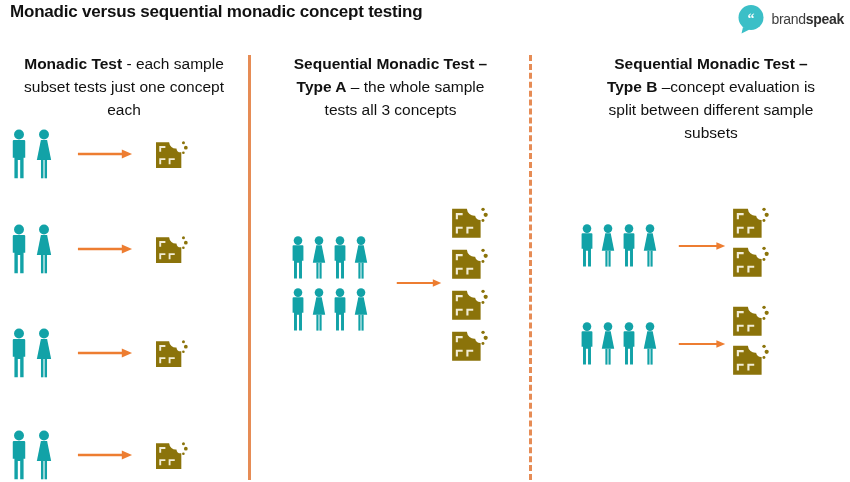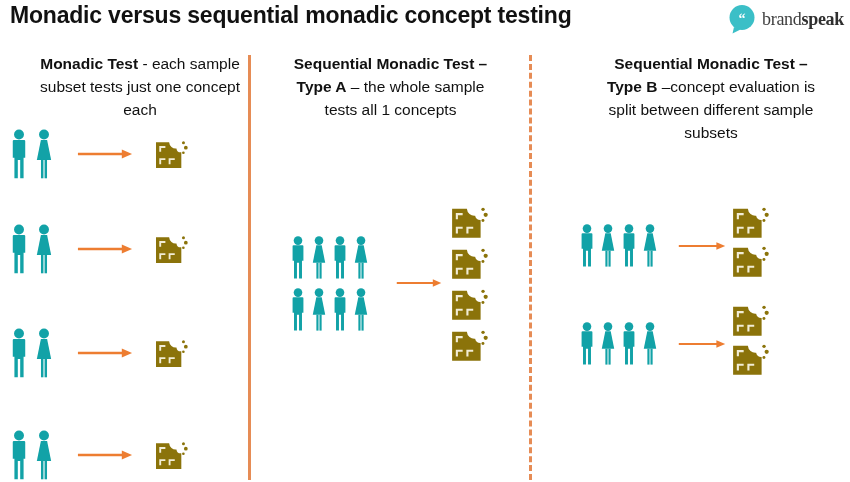"Monadic versus sequential monadic" .title { font-size: 23px -> 17px }
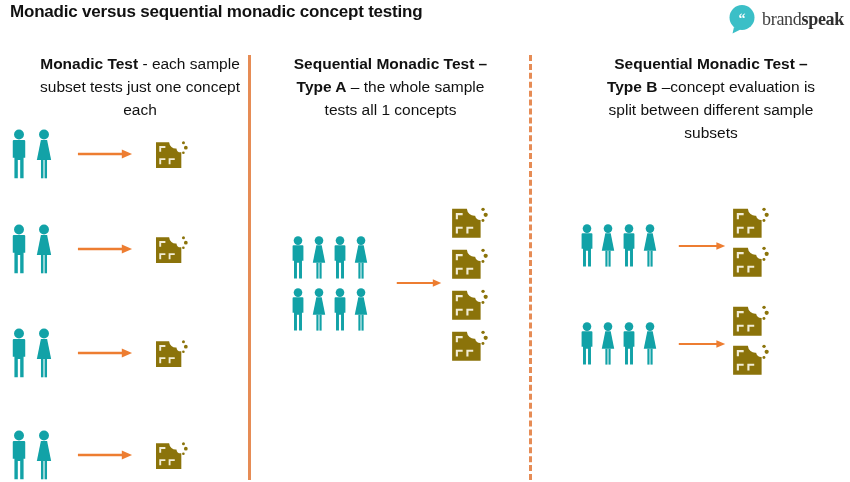"brandspeak" .logo-text { font-family: Liberation Serif, serif -> none; font-size: 18px -> 14px }
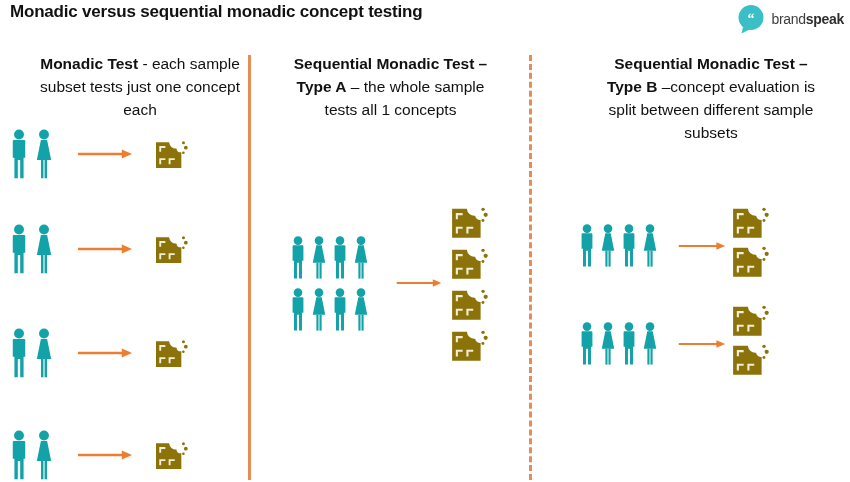"Monadic Test - each sample" .h-col1 { left: 16px -> 0 }
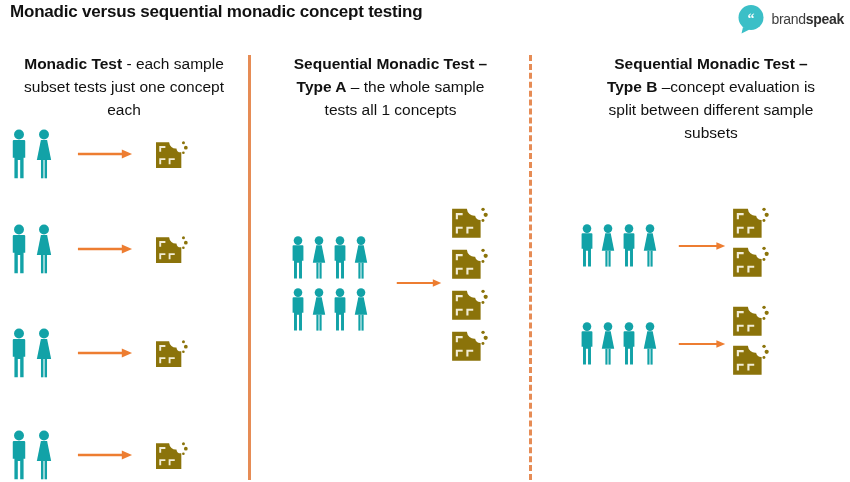"– the whole sample tests" span { text: 1 -> 3 }
